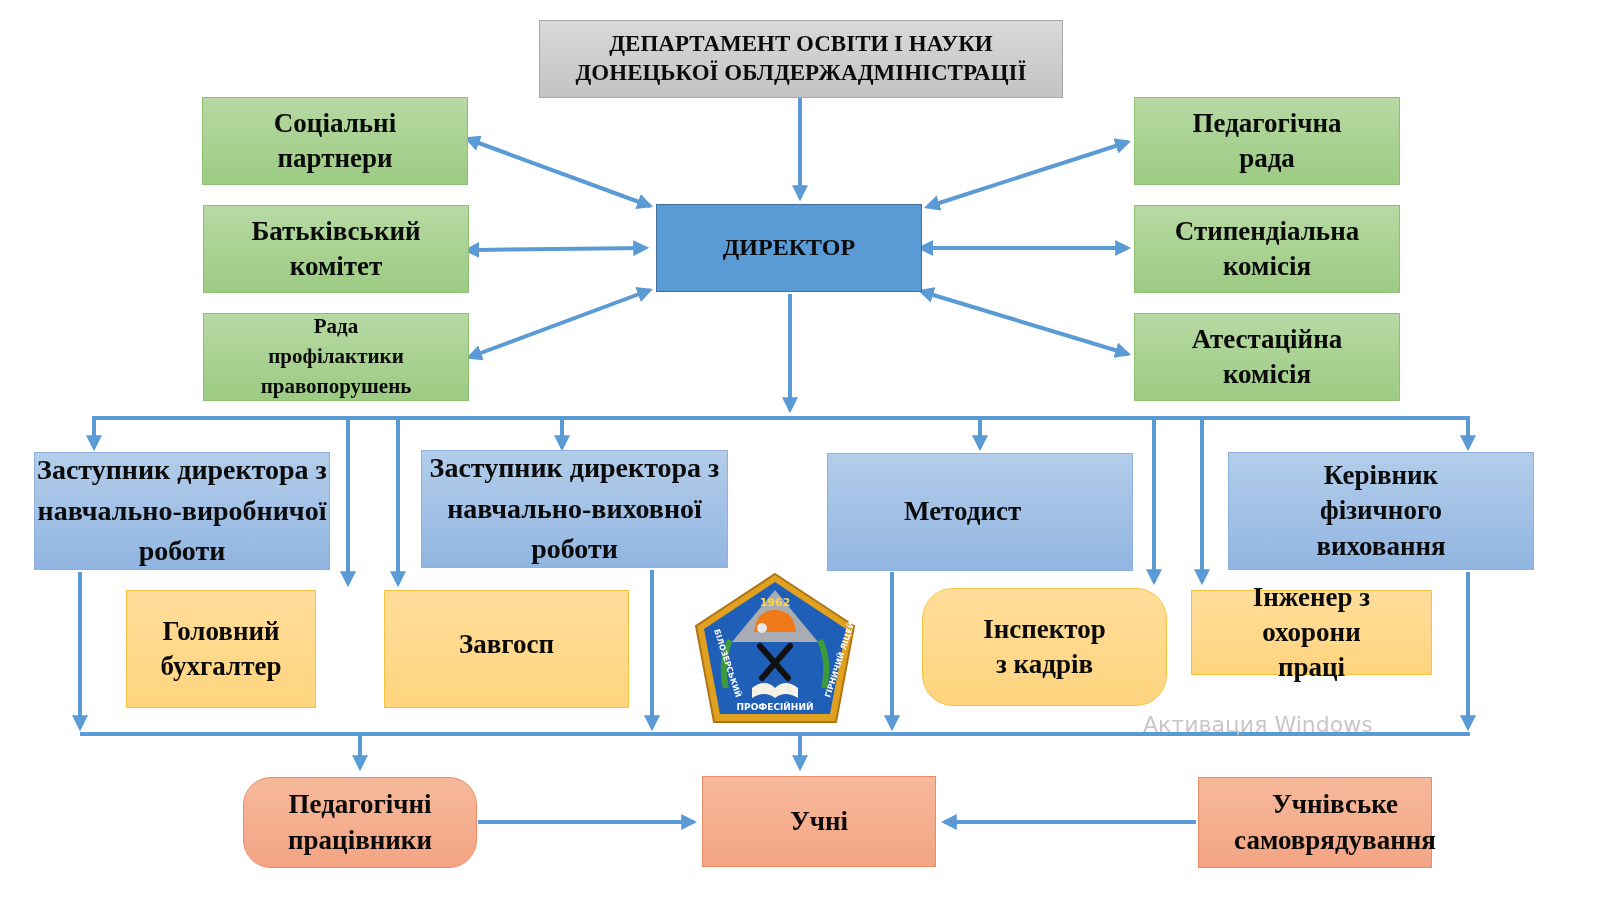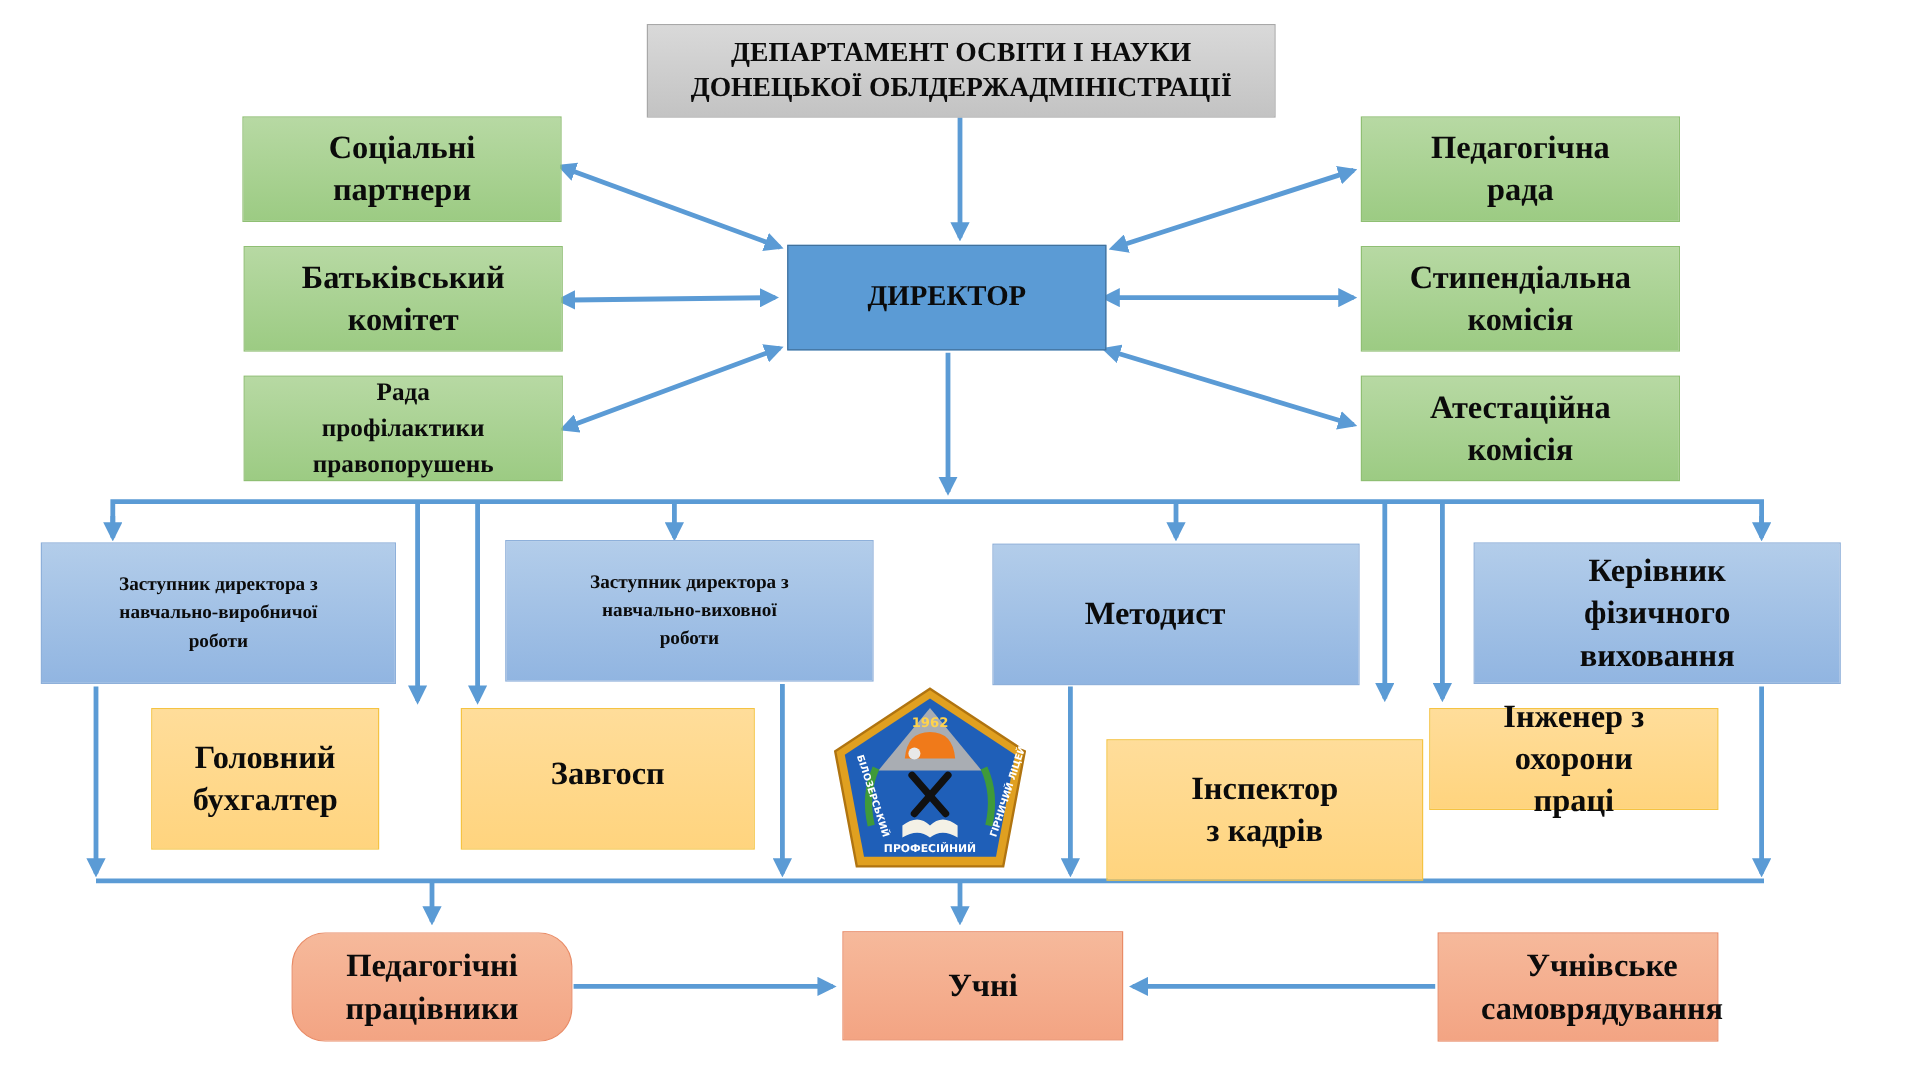"Заступник директора з" .blue { font-size: 16px -> 28px }
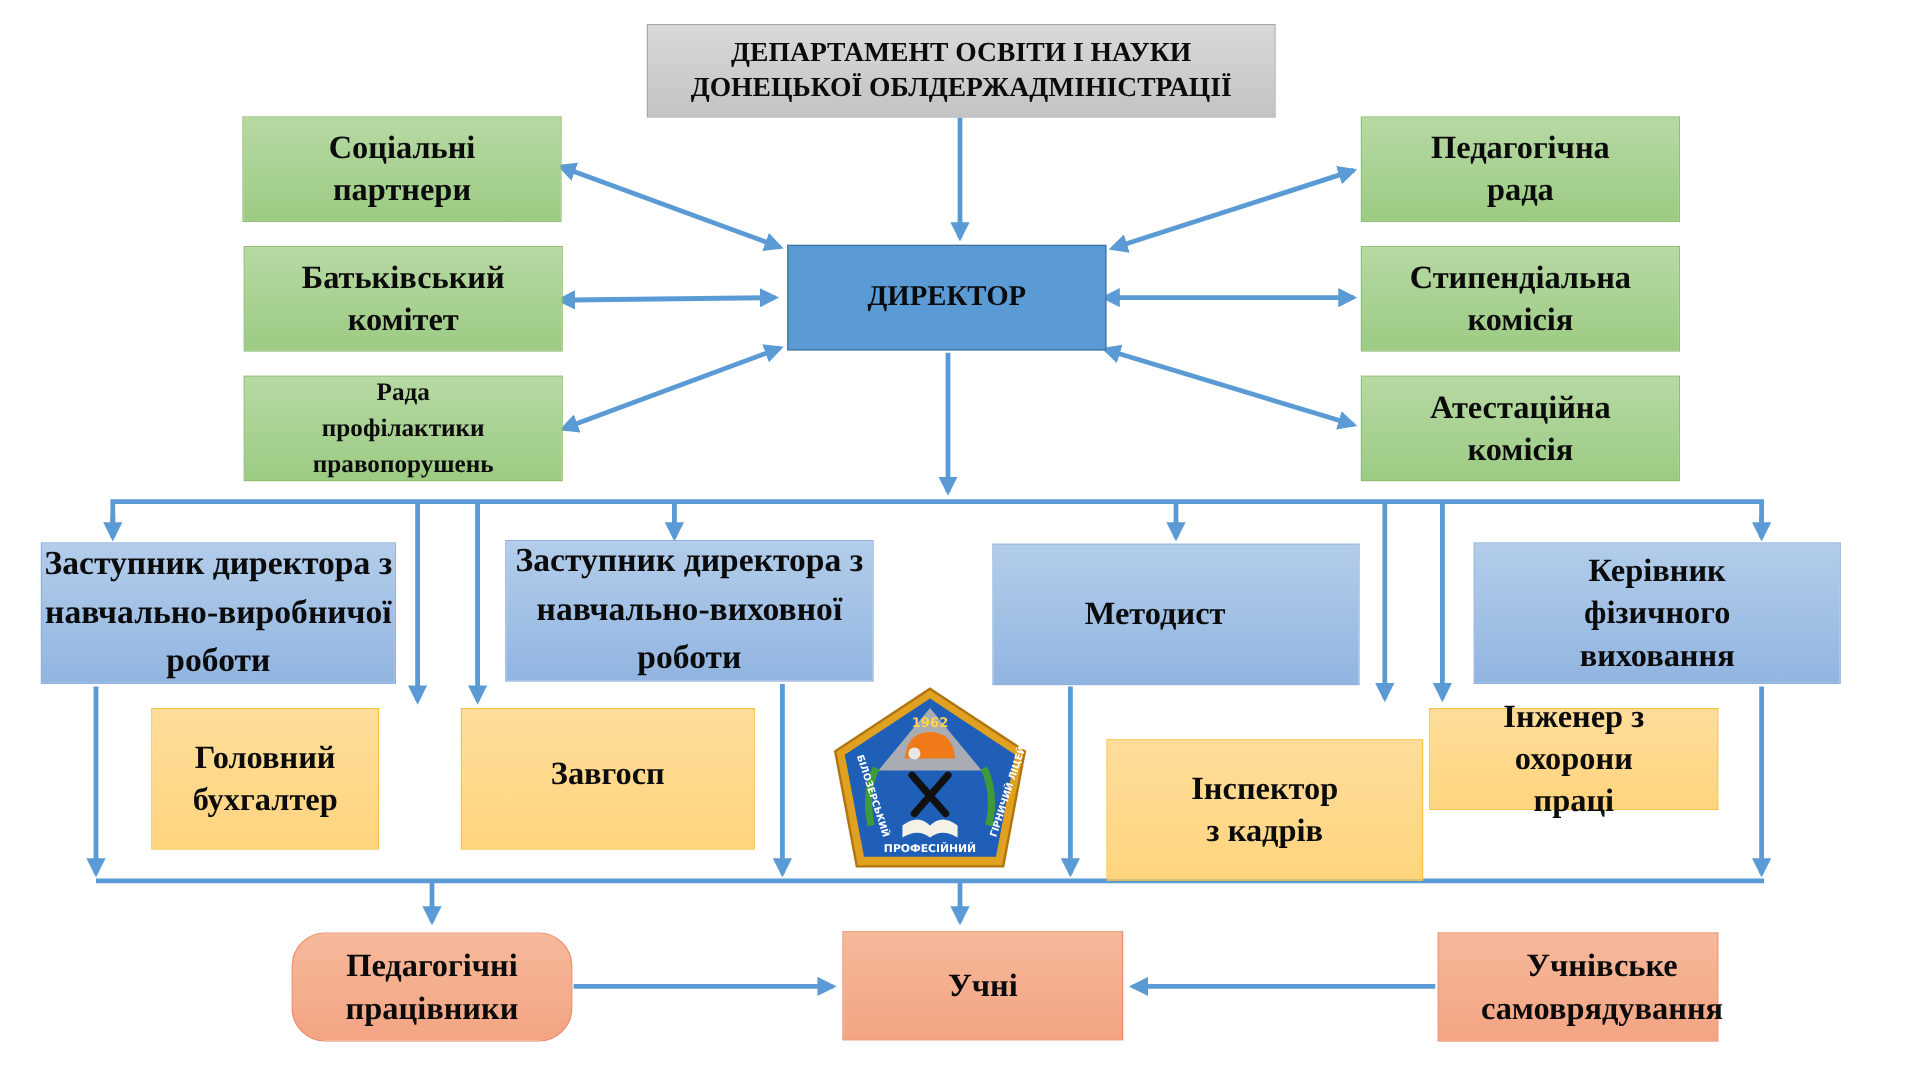"Інспектор" div.box { border-radius: none -> 31px; top: 616px -> 588px; width: 264px -> 245px }
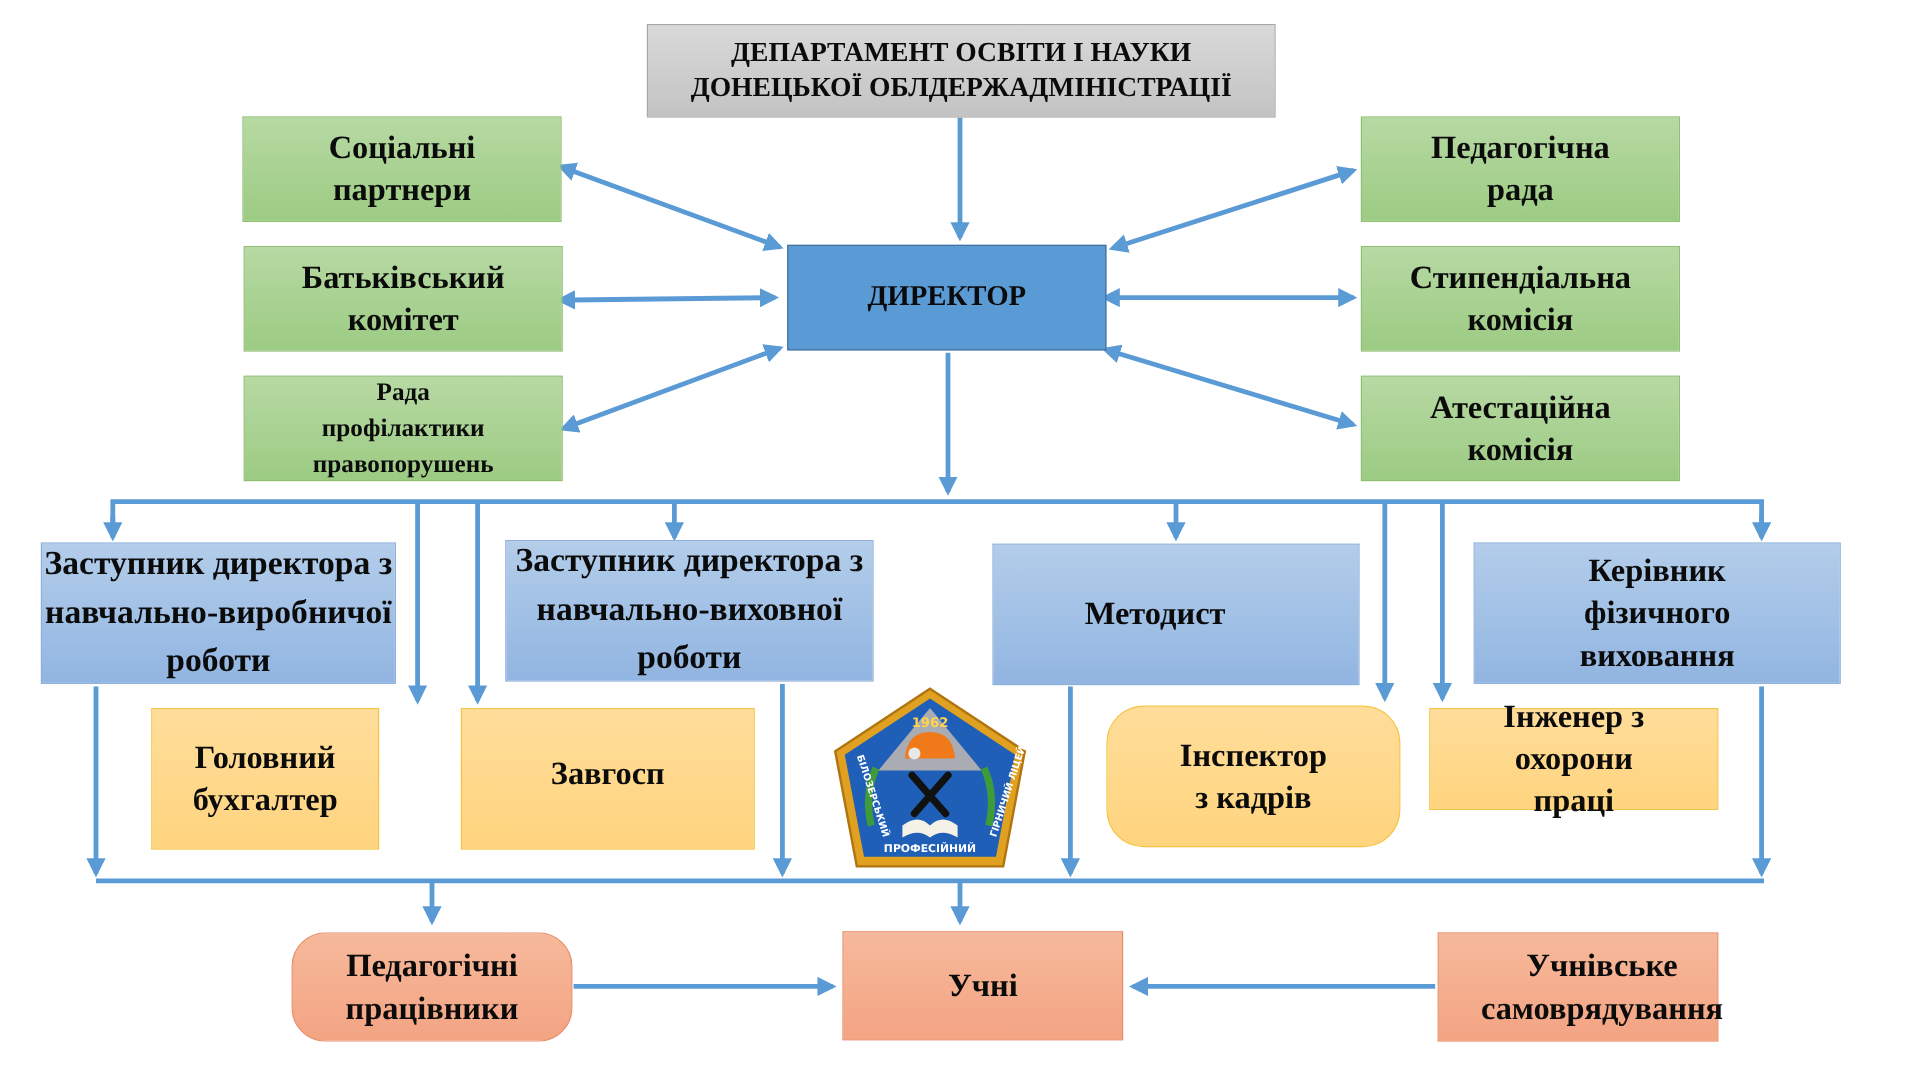"Активация Windows" div.wm-title { html: none -> <div>Активация Windows</div> }
